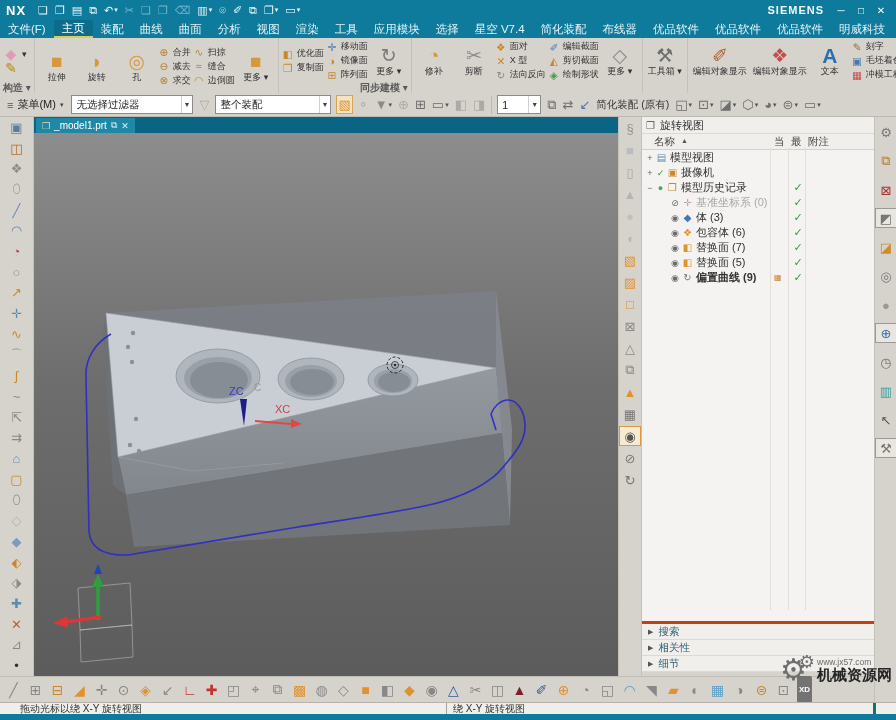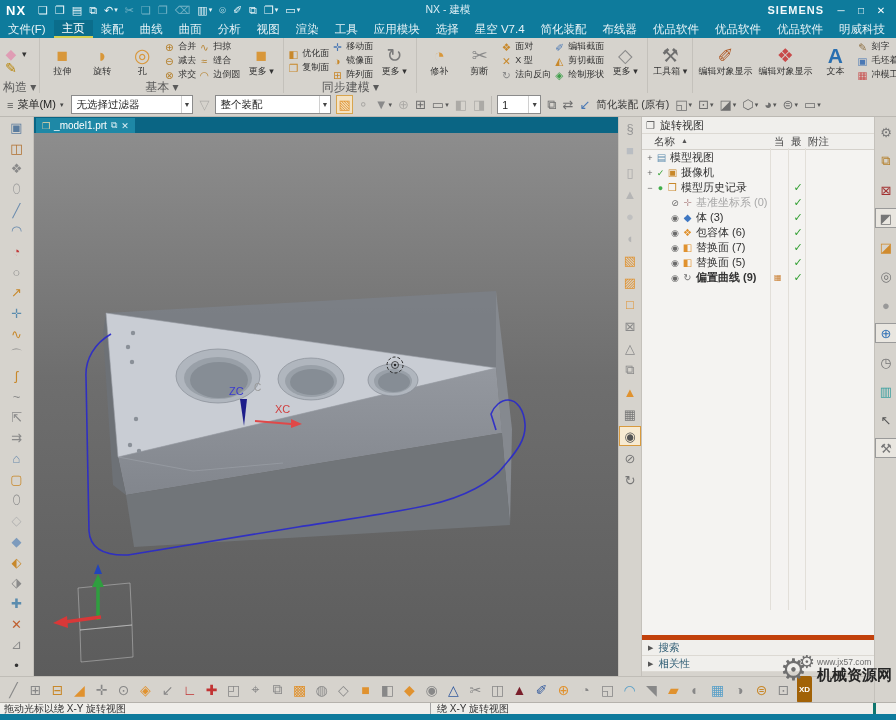"NX - 建模" div.win-title { html: <div>NX - 建模</div> -> none }
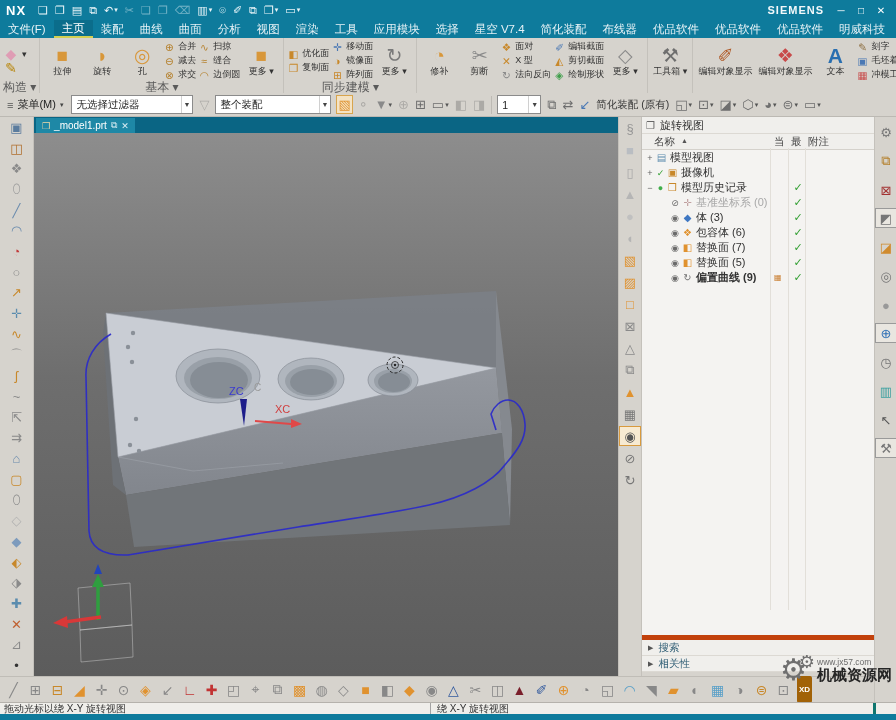"构造 ▾" .rgl { font-size: 12px -> 10px; font-weight: none -> bold; text-align: center -> right }
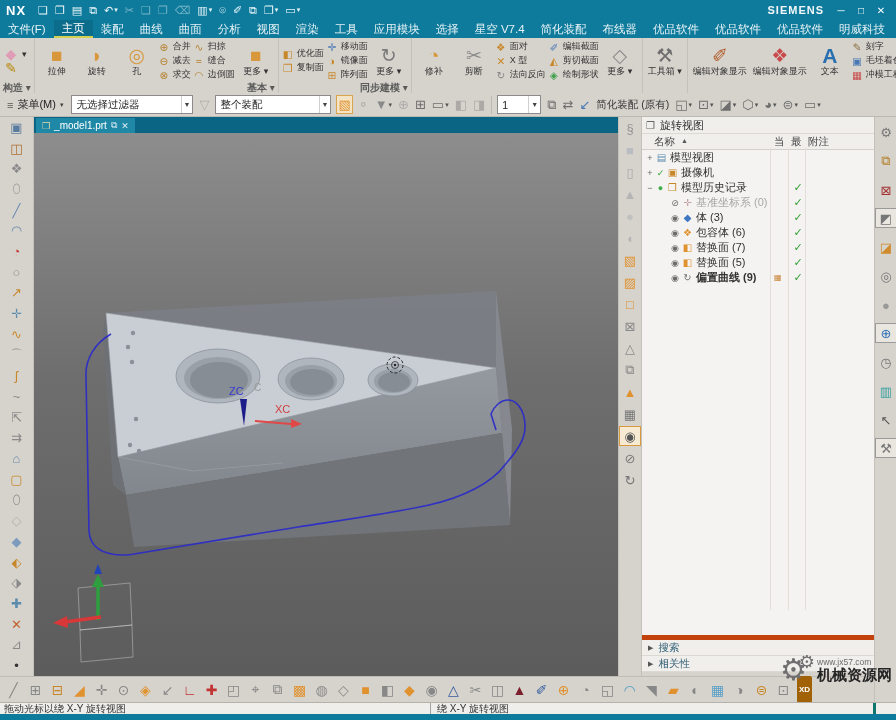"基本 ▾" div.rgl { html: <div>基本 ▾</div> -> none }
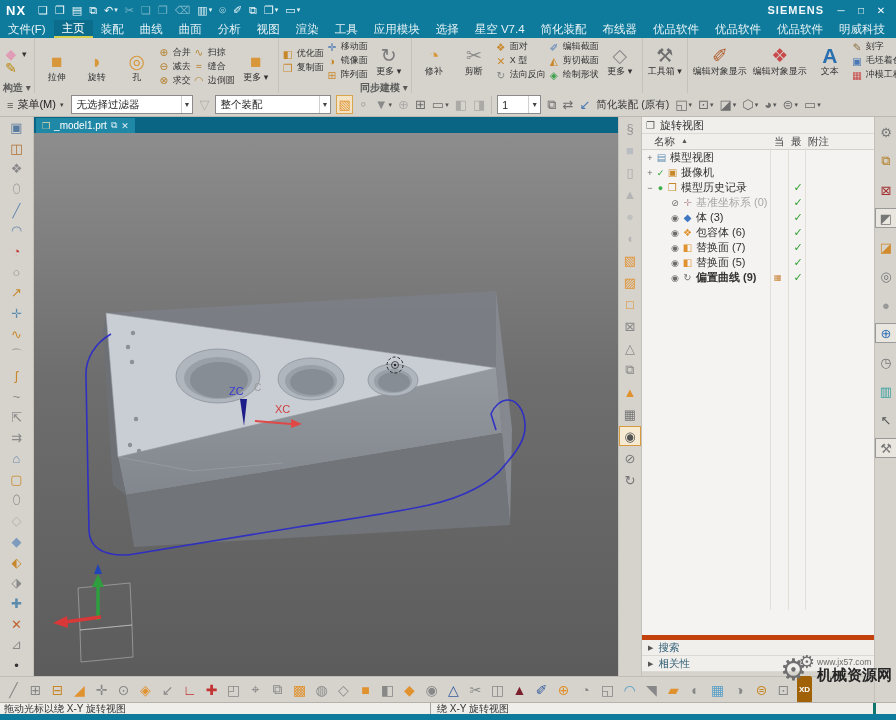"搜索" .nav-sections { border-top: 5px solid #c2410c -> 3px solid #c2410c }
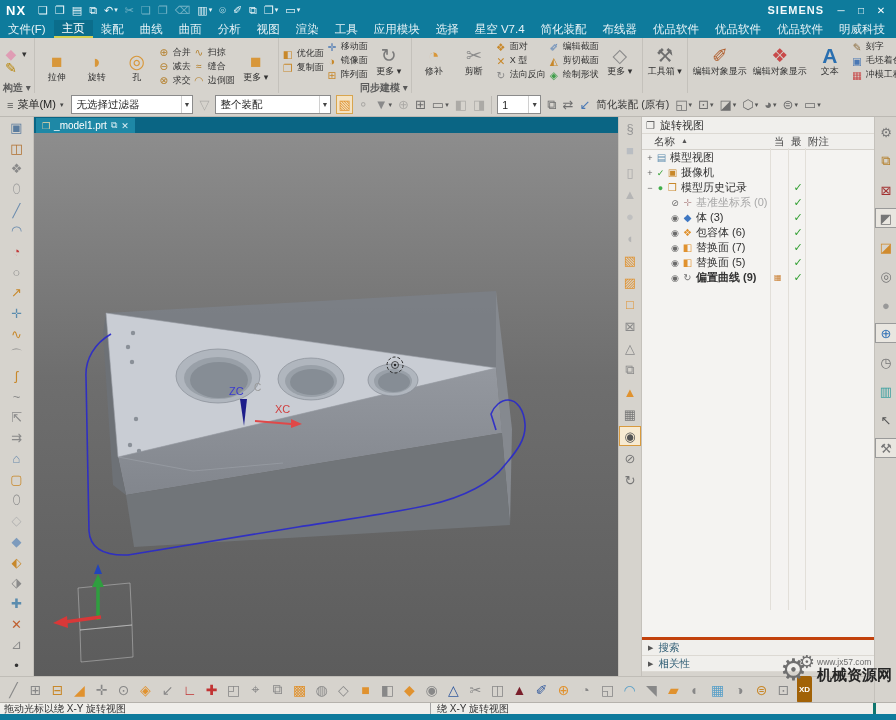"细节" div.nsec { html: none -> <div> <span>▶</span> <span>细节</span> </div> }
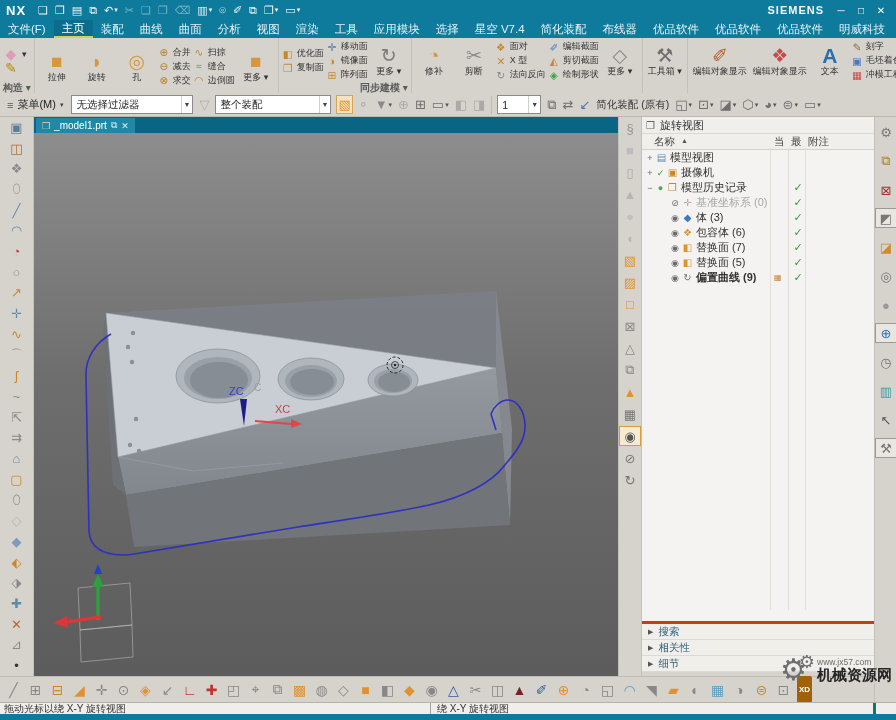"XD" .xd-badge { background: #a16207 -> #737373 }
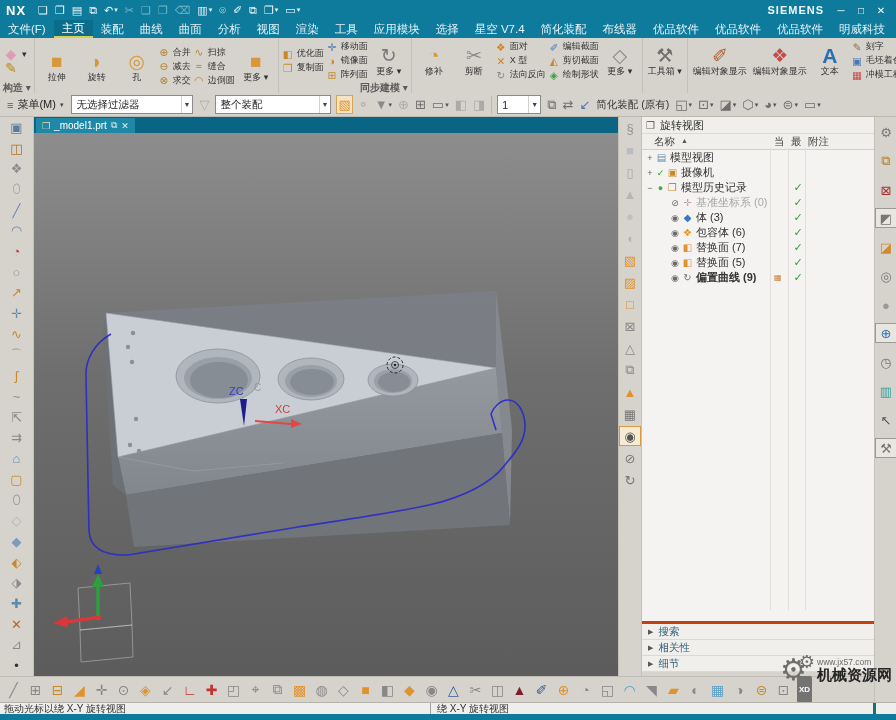"拖动光标以绕 X-Y 旋转视图" .st-left { padding-left: 4px -> 20px }
